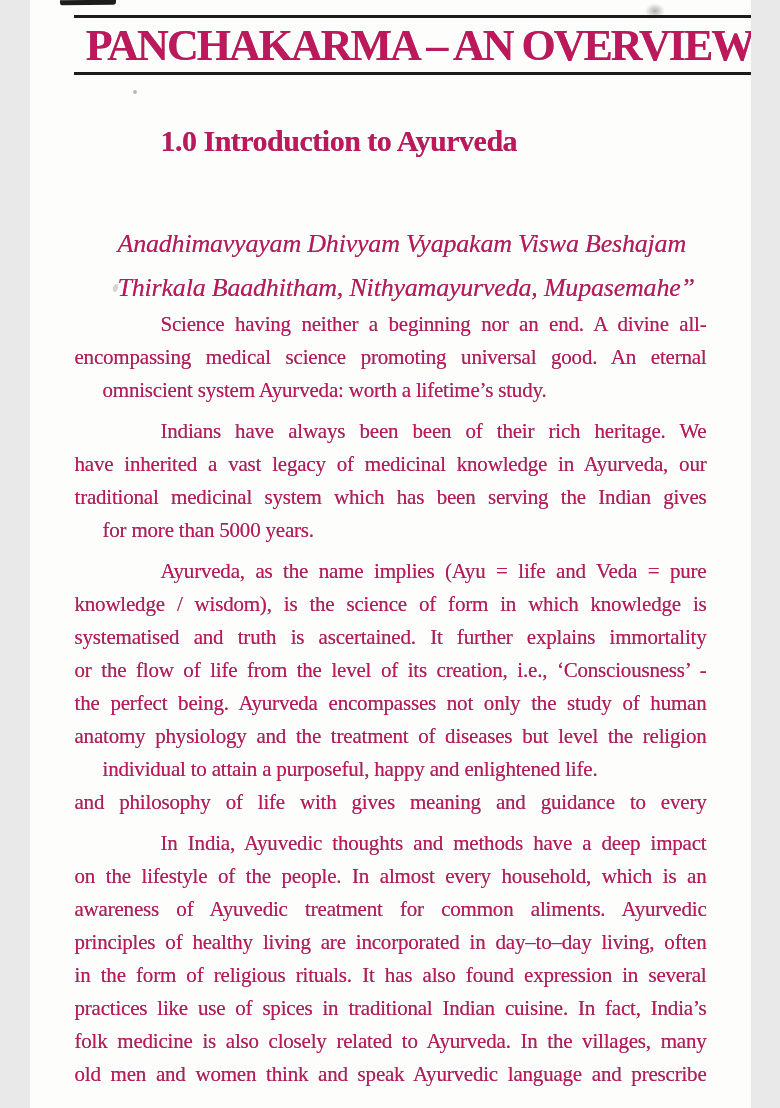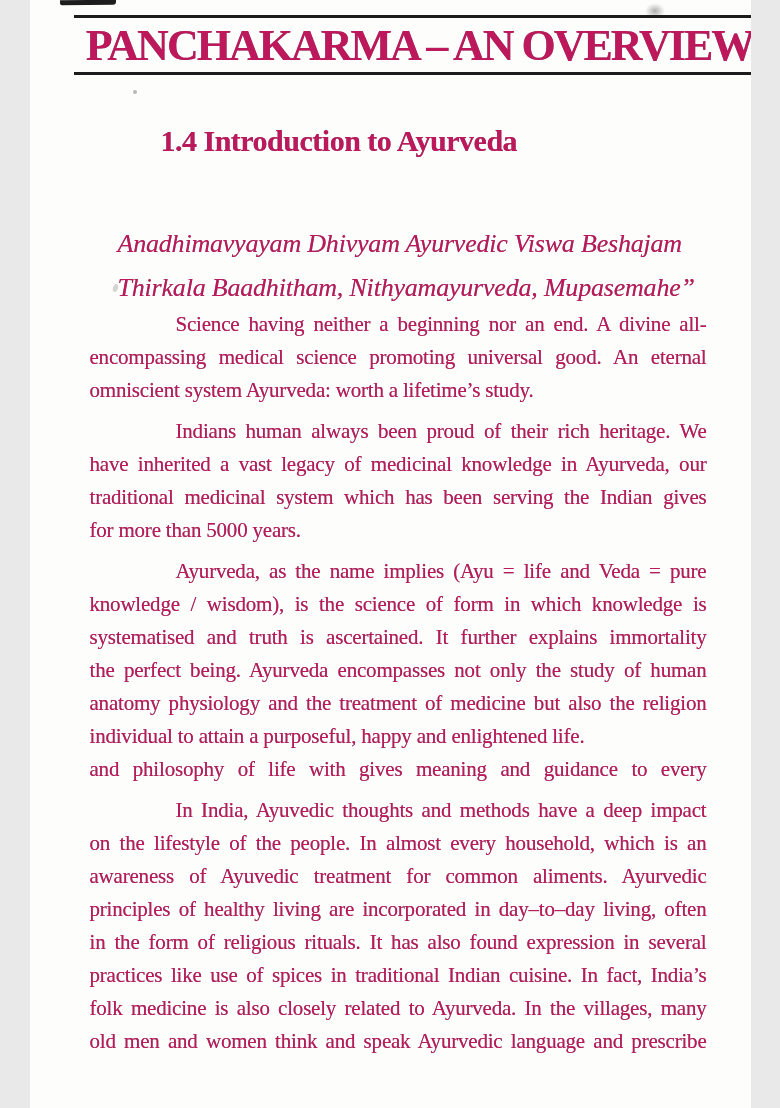"1.4 Introduction to Ayurveda" h2.section-heading { text: 1.4 -> 1.0 }
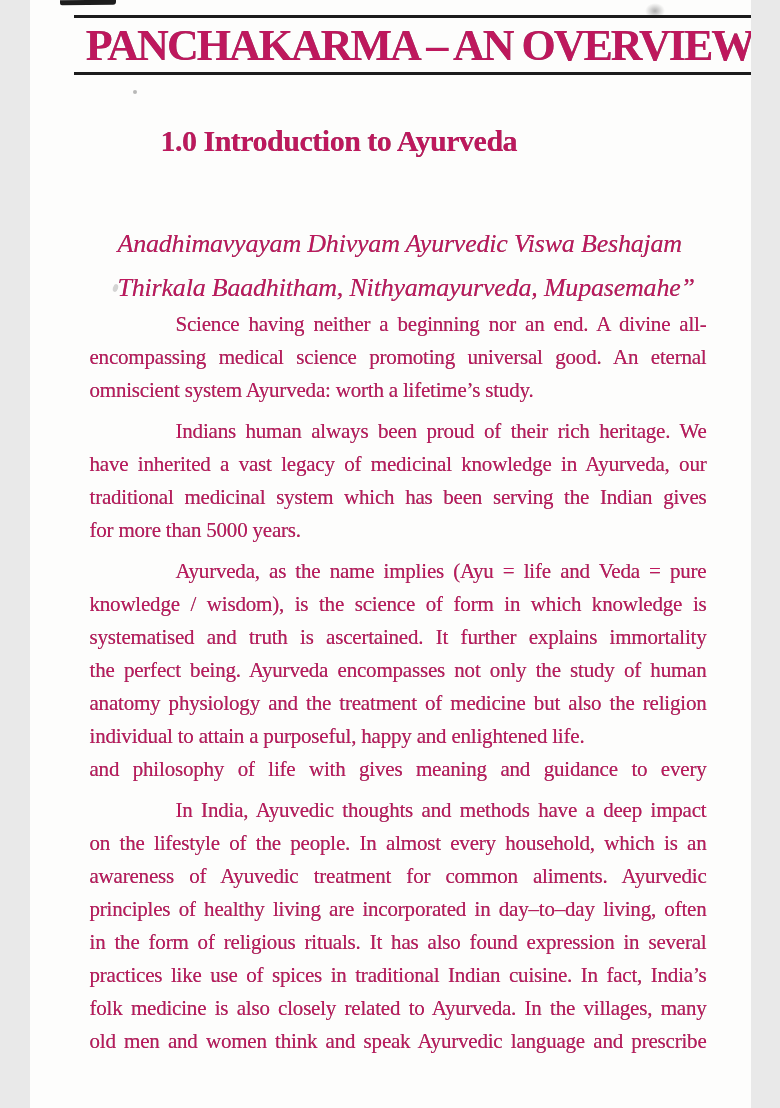"Anadhimavyayam Dhivyam Ayurvedic Viswa" div.quote-line { text: Ayurvedic -> Vyapakam }
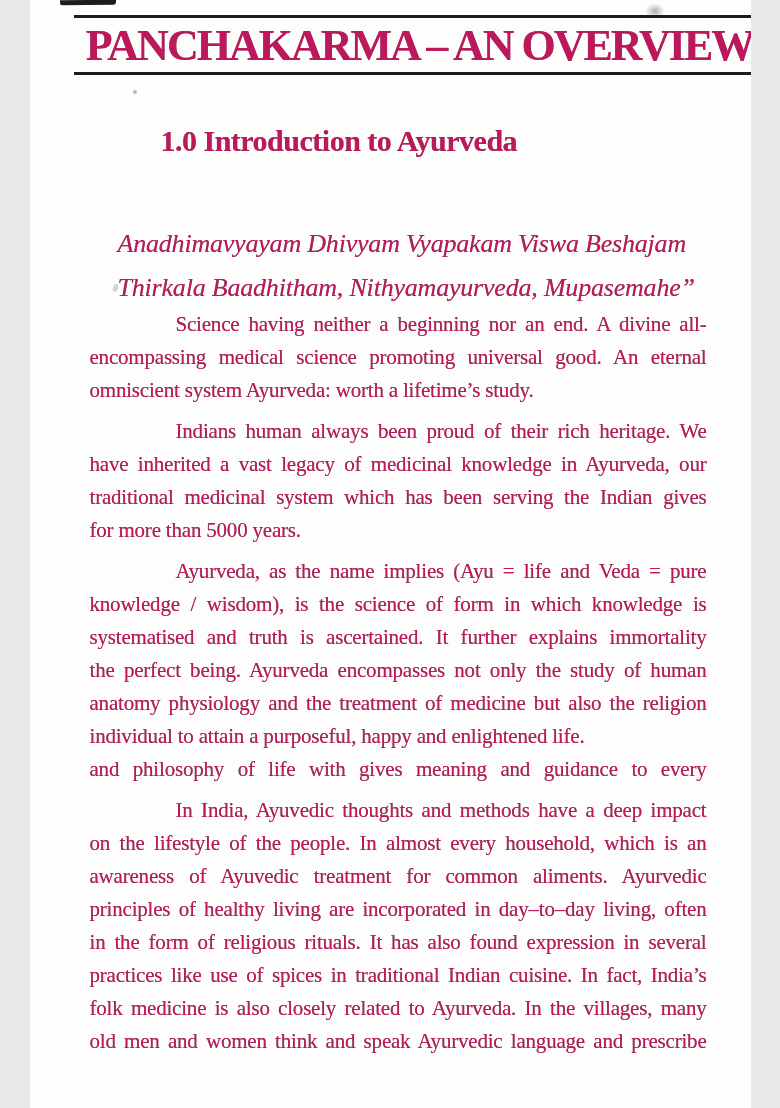"Science having neither a beginning" .body-text { left: 60px -> 45px }
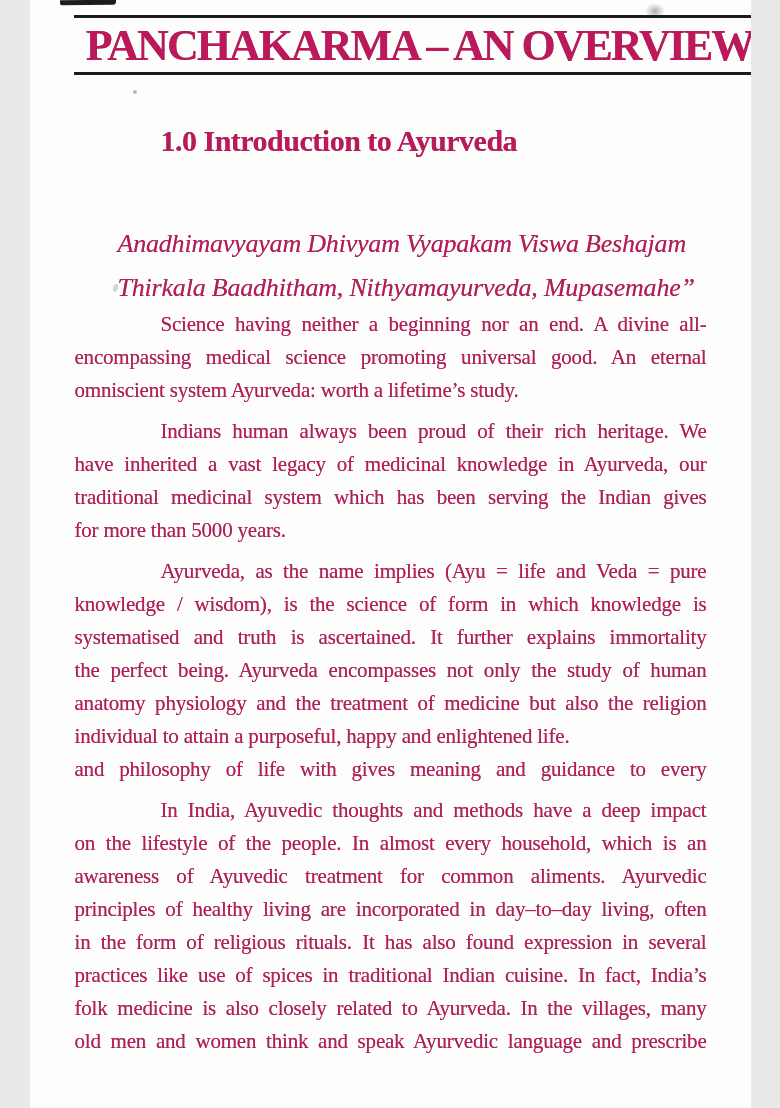"omniscient system Ayurveda: worth a" .para .line.last { margin-left: none -> 28px }
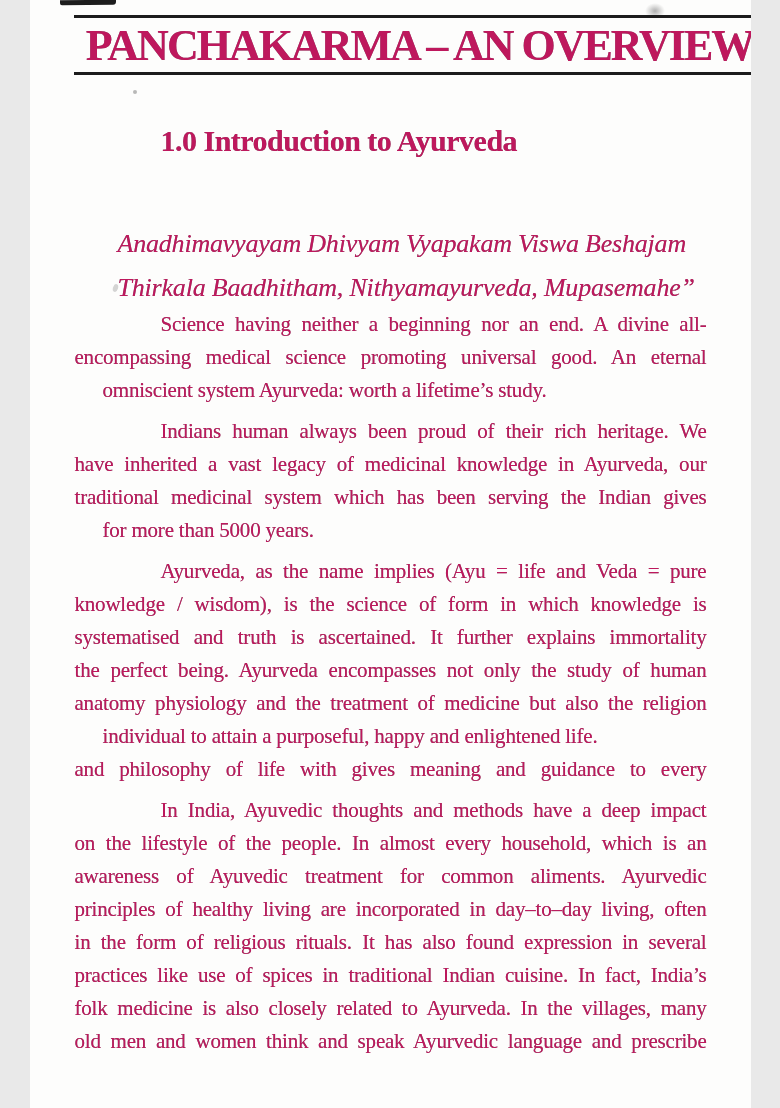"Indians human always been proud" div.line { text: human always been proud -> have always been been }
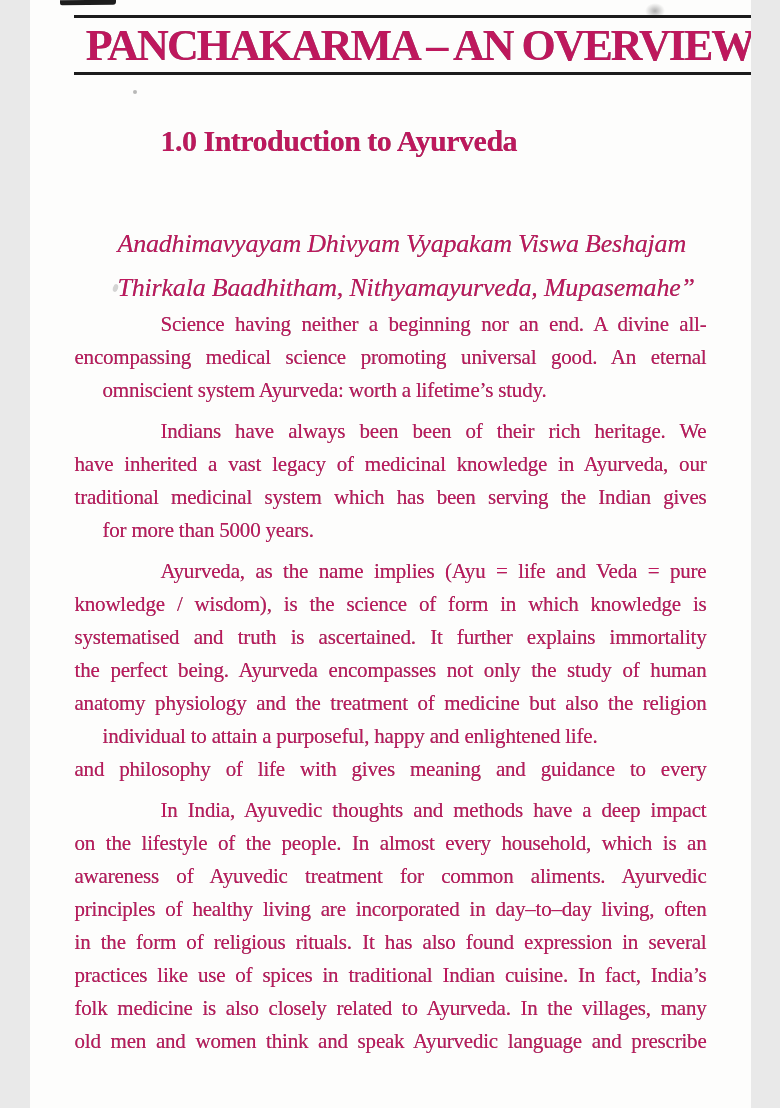"or the flow of life" div.line { html: none -> <div>or the flow of life from the level of its creation, i.e., ‘Consciousness’ -</div> }
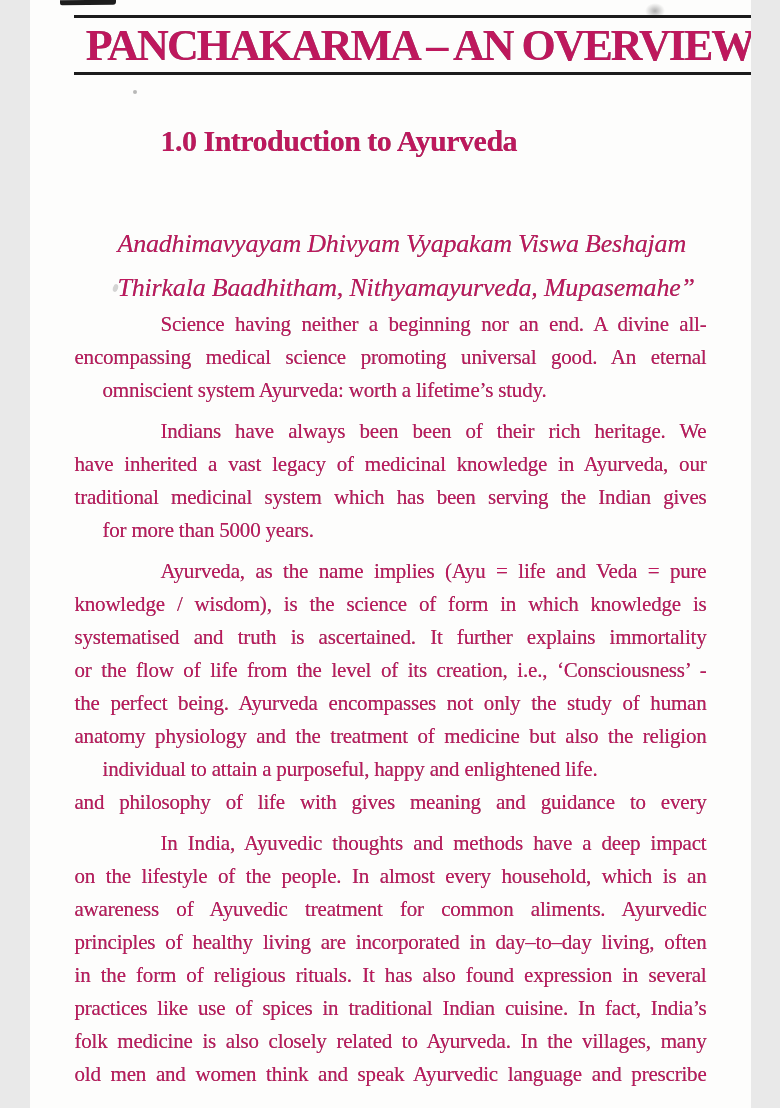"anatomy physiology and the treatment" div.line { text: medicine but also -> diseases but level }
